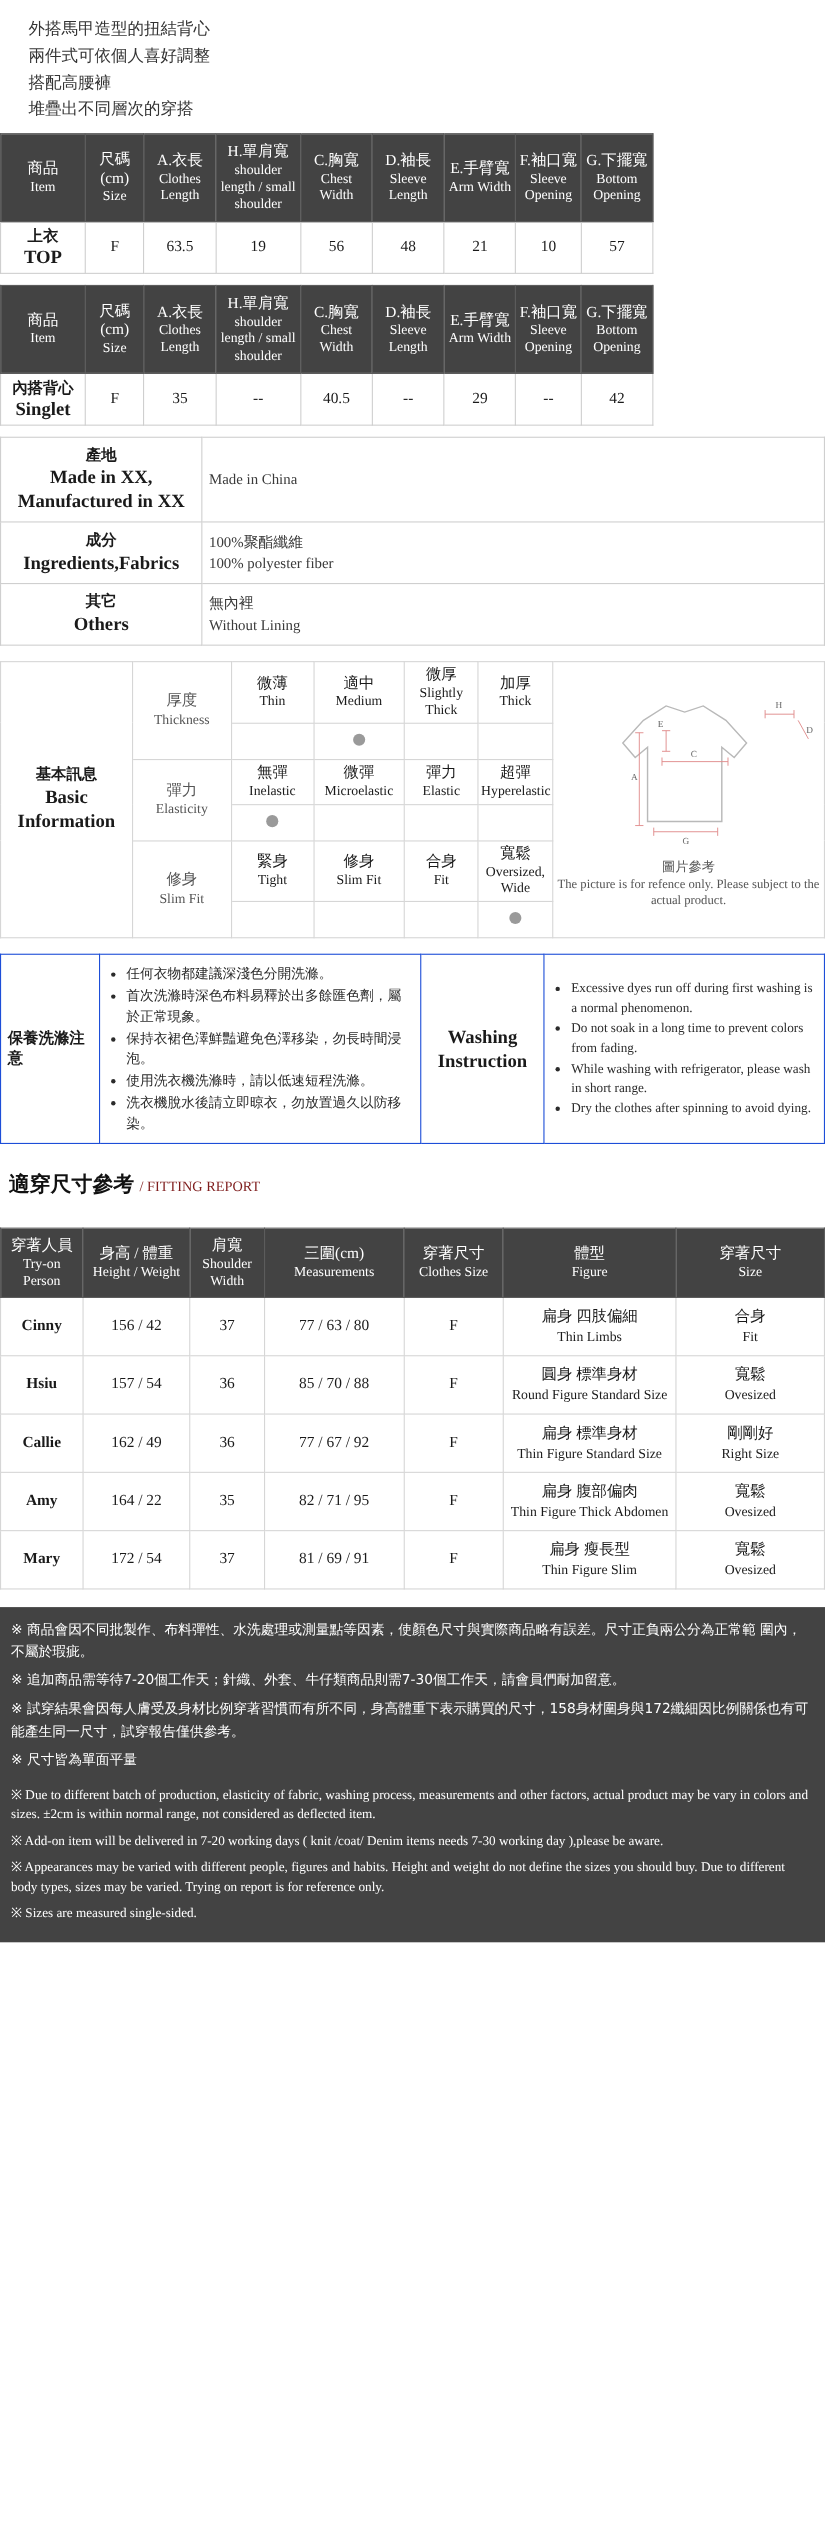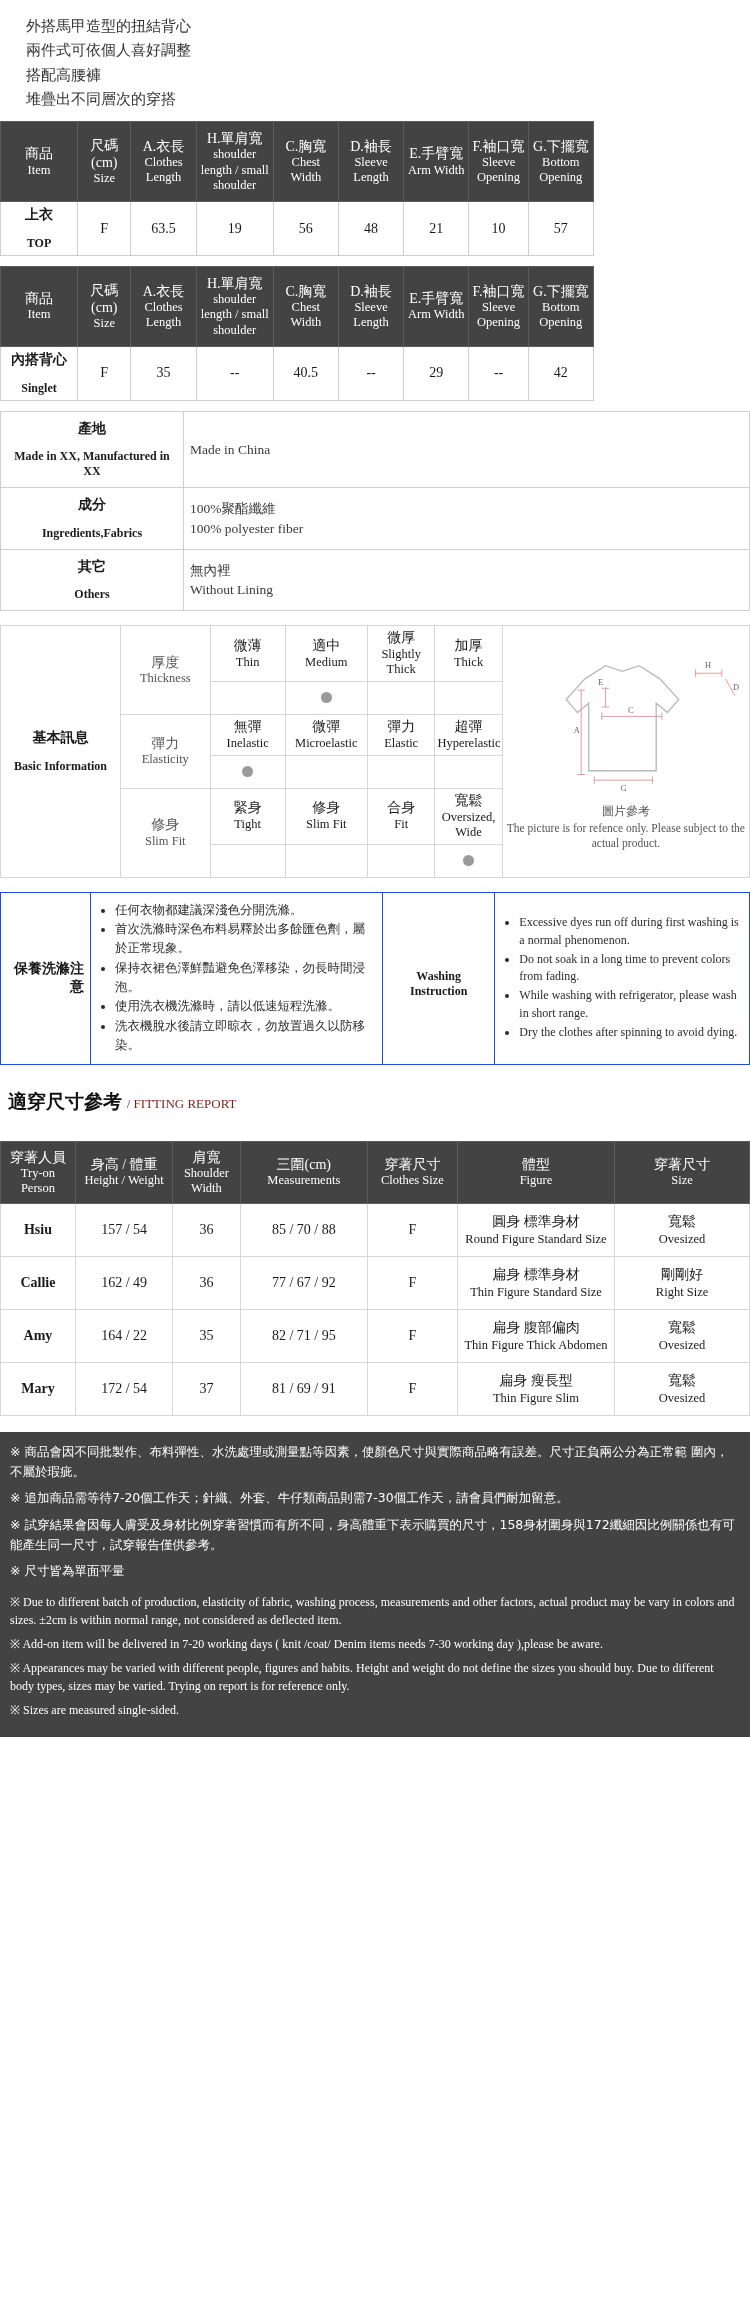"TOP" .en-b { font-size: 12px -> 17px; margin-top: 12px -> none }
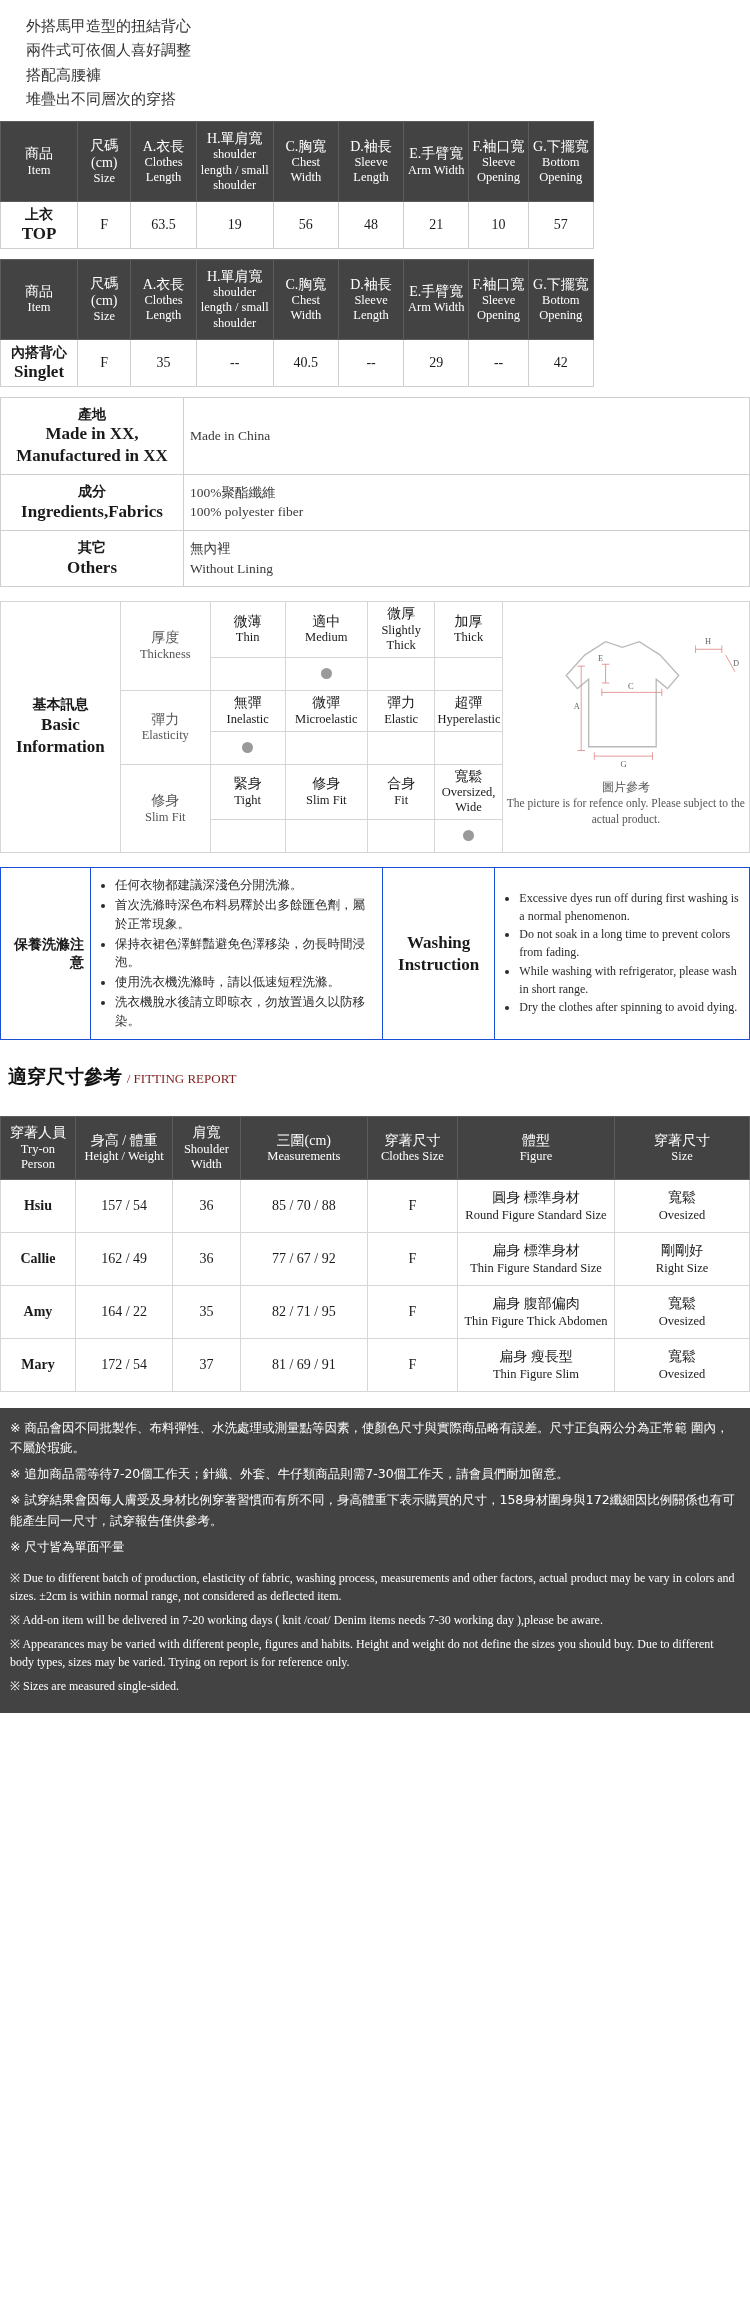"保養洗滌注意" td.wash-lab { text-align: right -> left }
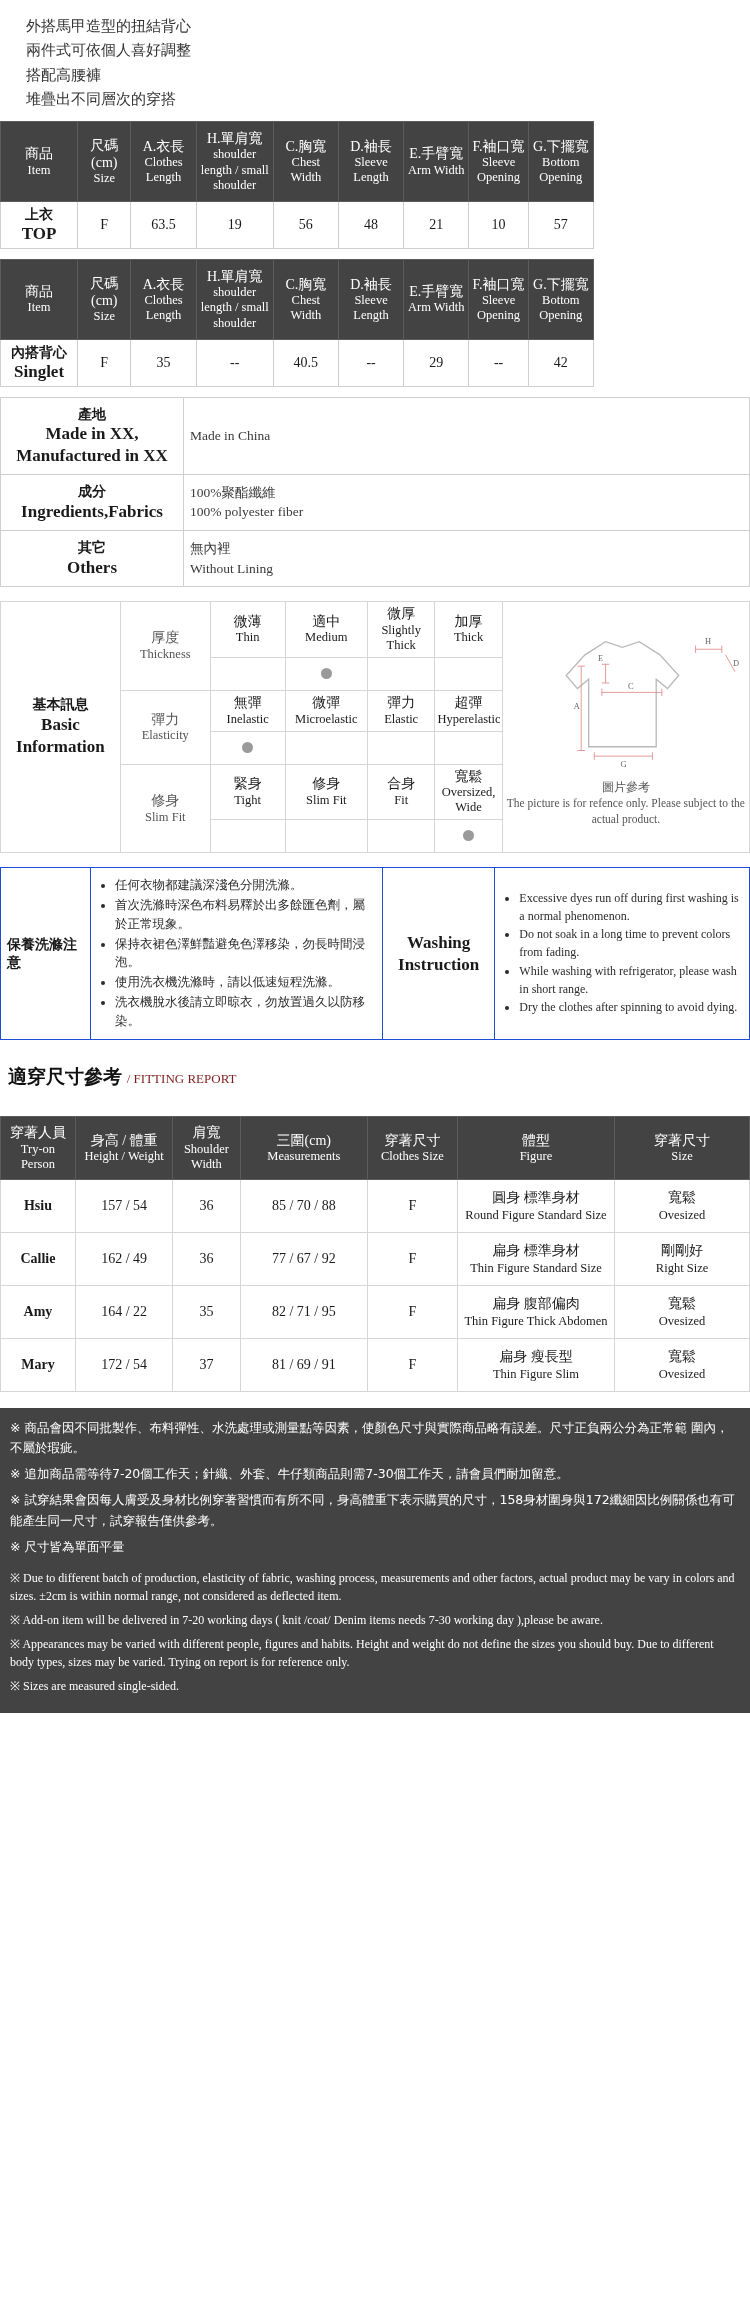"Cinny" tr { html: none -> <tr> <td>Cinny</td> <td>156 / 42</td> <td>37</td> <td>77 / 63 / 80</td> <td>F</td> <td> <span>扁身 四肢偏細</span> <span>Thin Limbs</span> </td> <td> <span>合身</span> <span>Fit</span> </td> </tr> }
